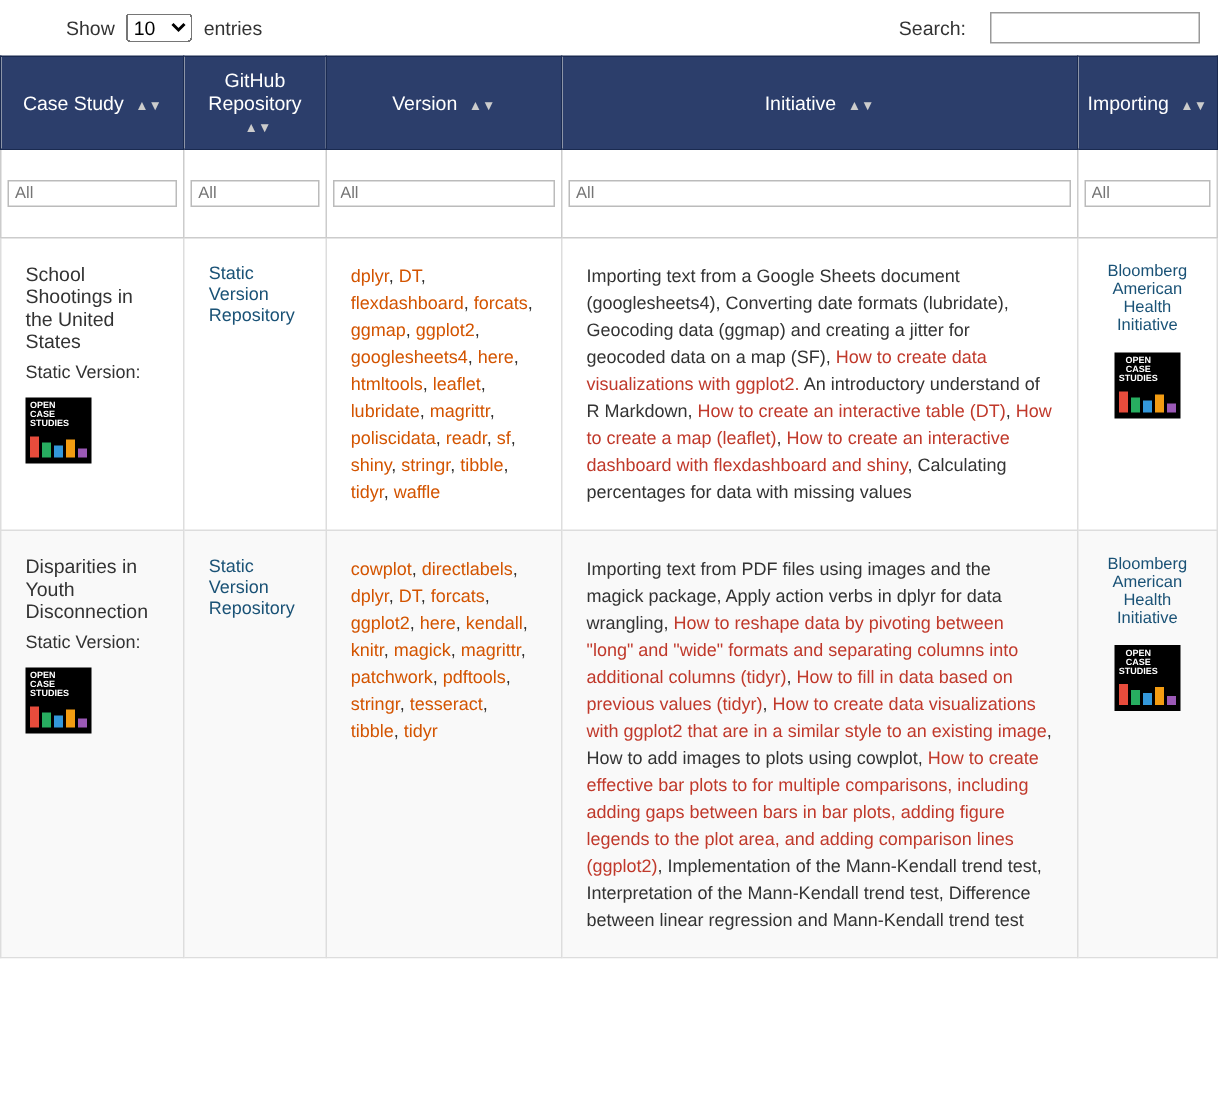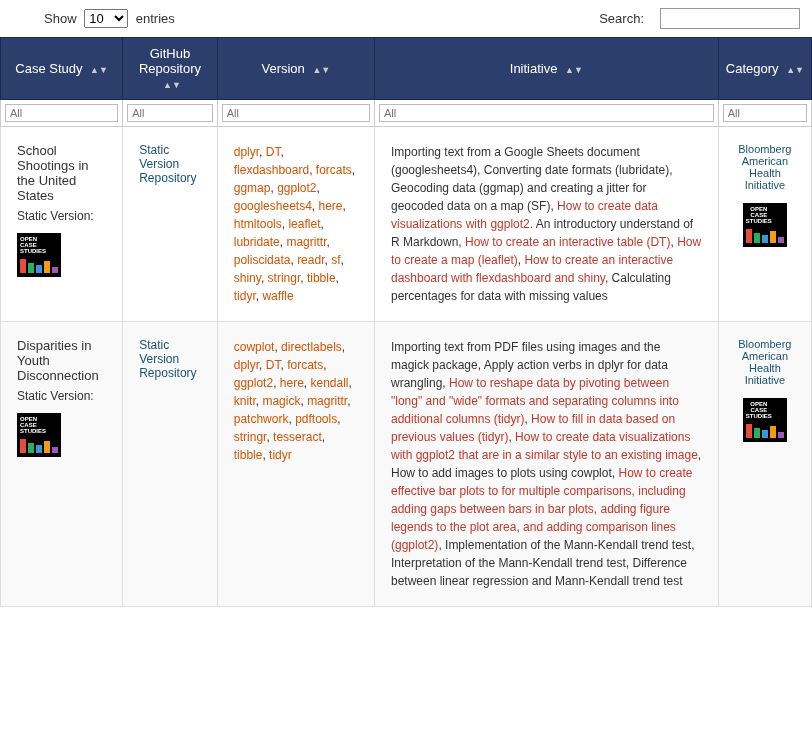"Category" span { text: Category -> Importing }
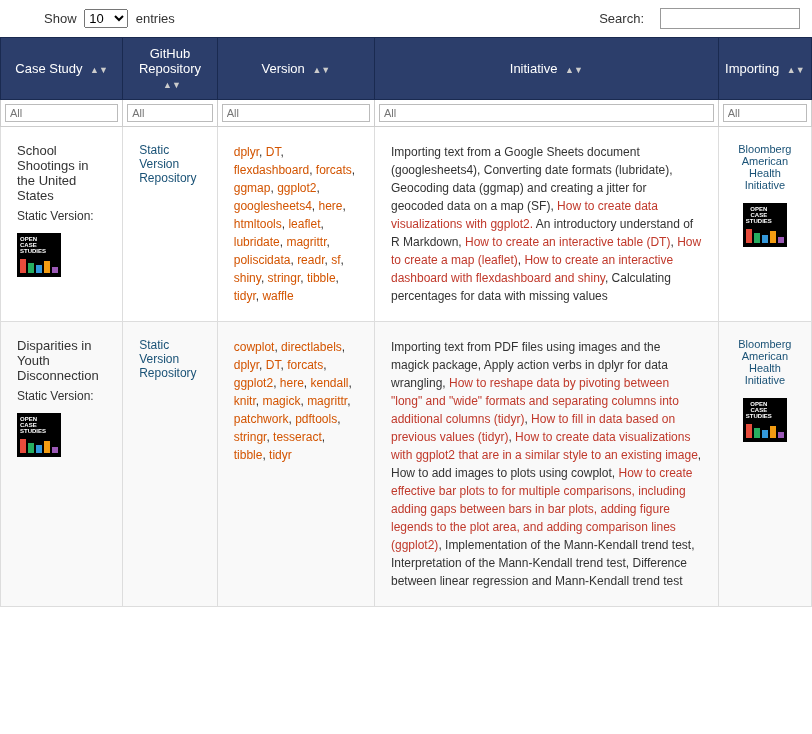"All" thead tr.filter-row th { padding: 4px 4px -> 20px 4px }
